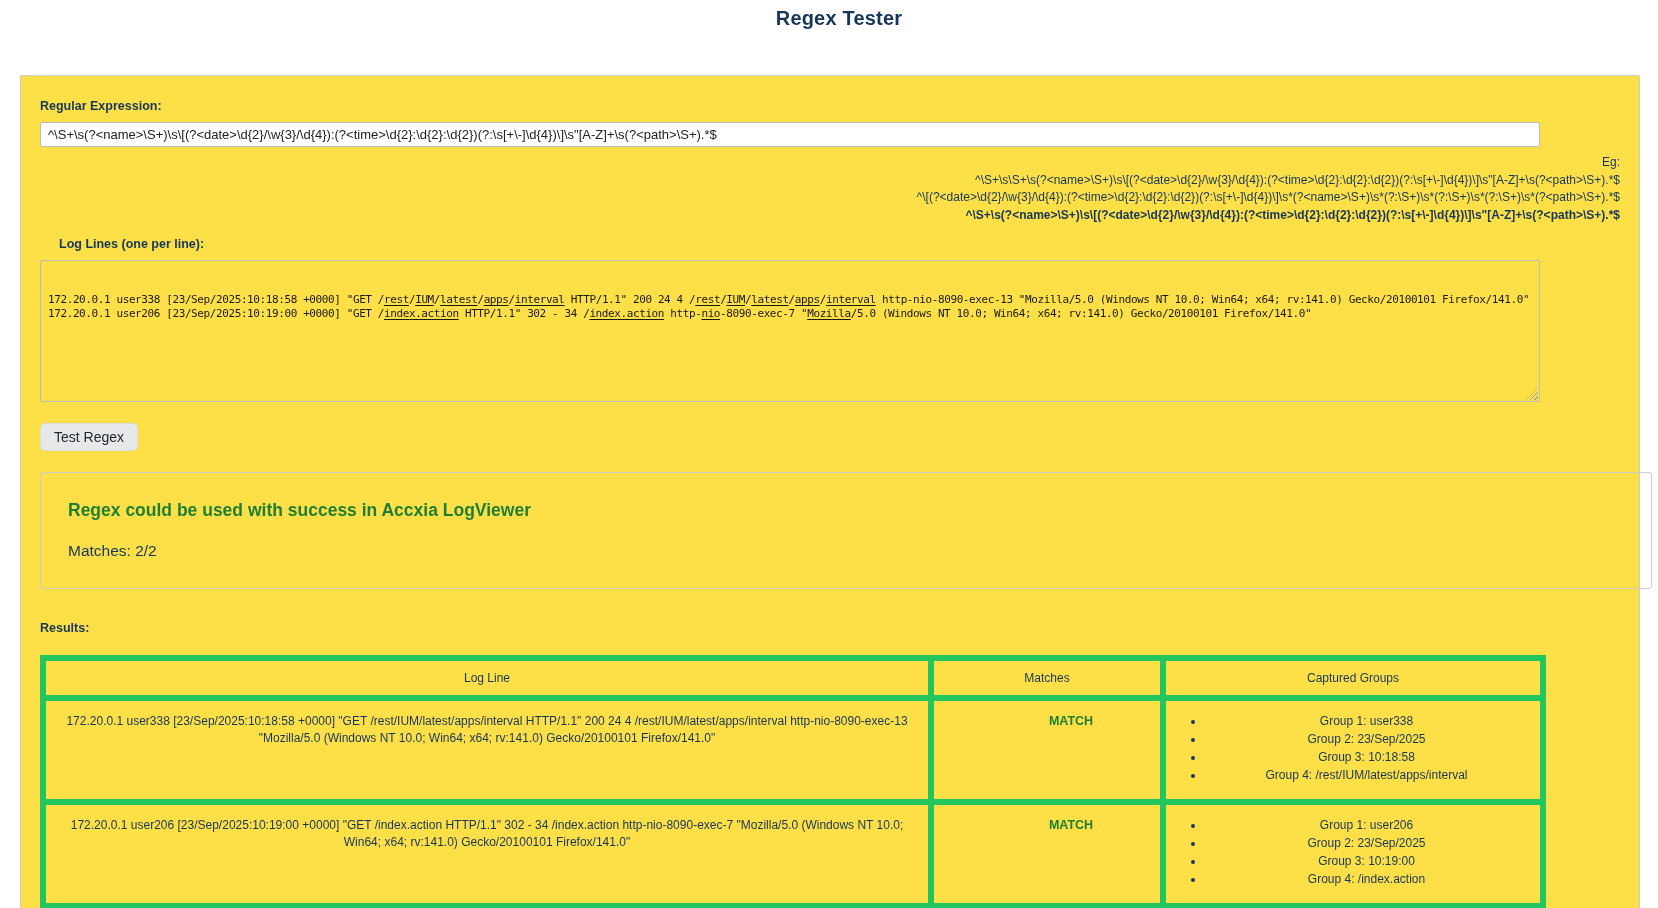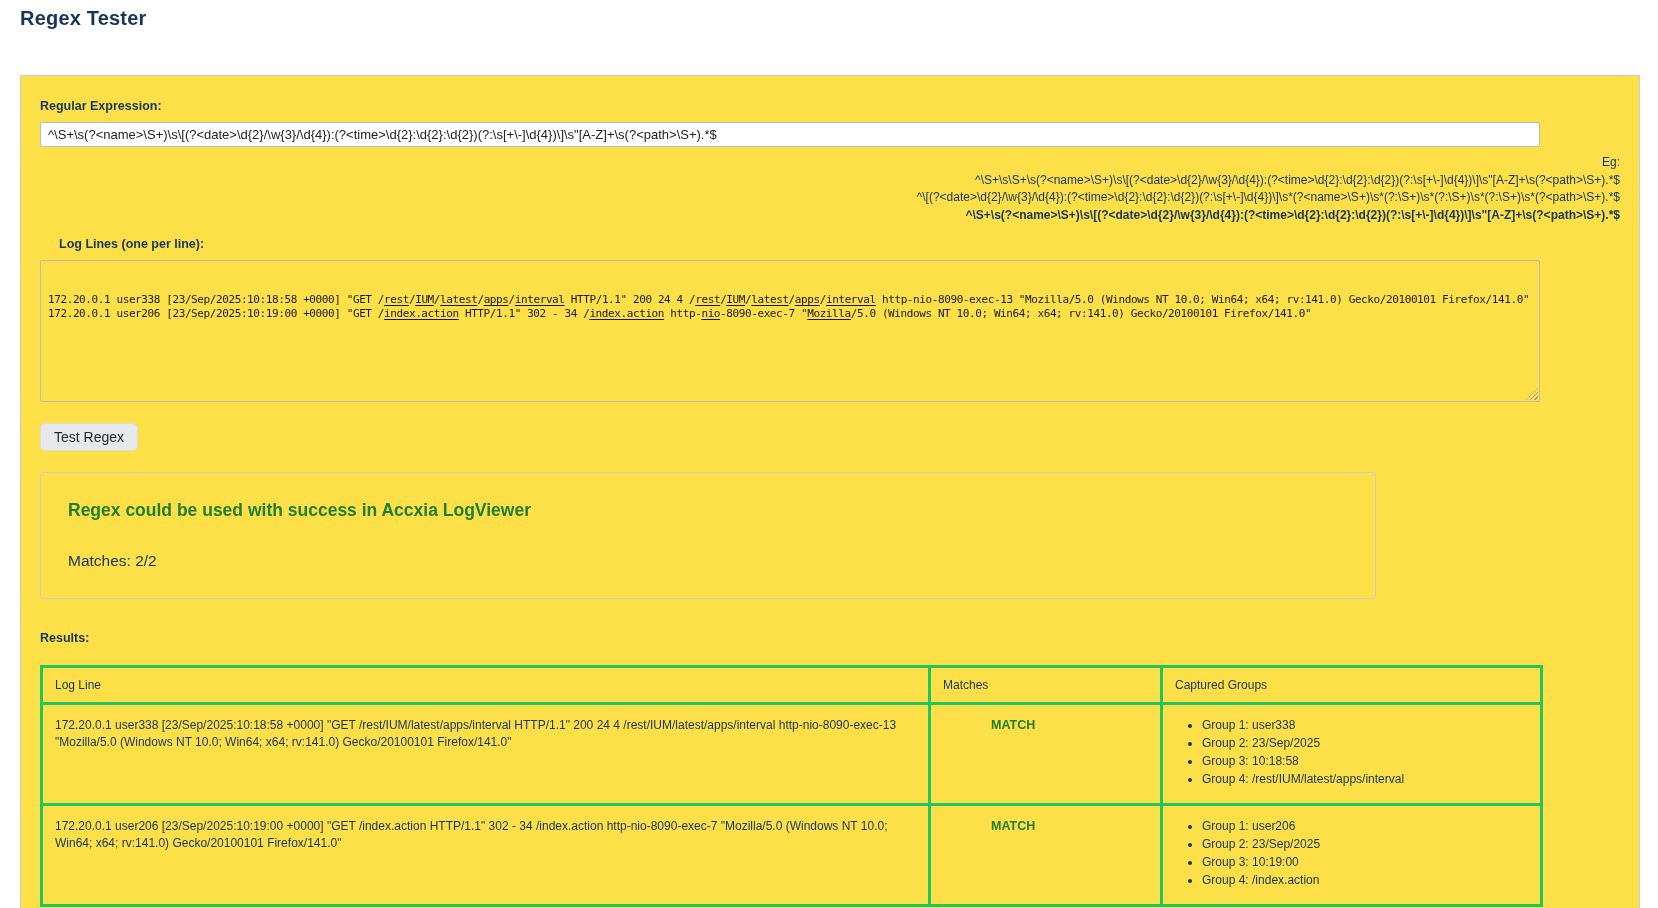"Regex Tester" h1.page-title { text-align: none -> center }
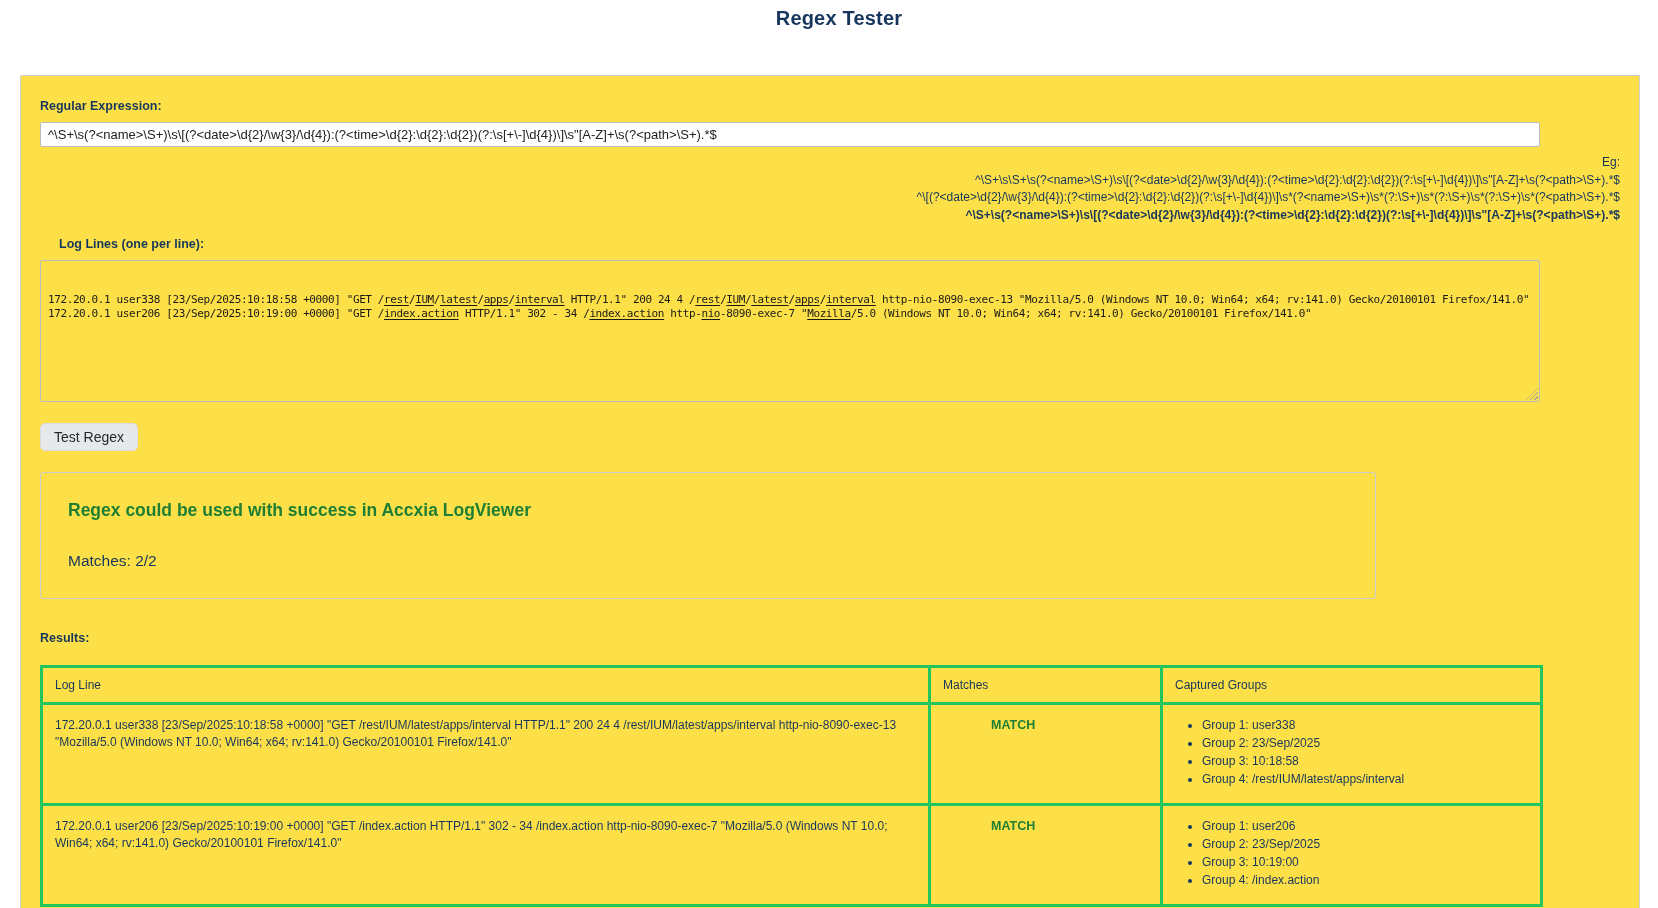"Regex could be used with" .success-box { width: 1336px -> 1612px }
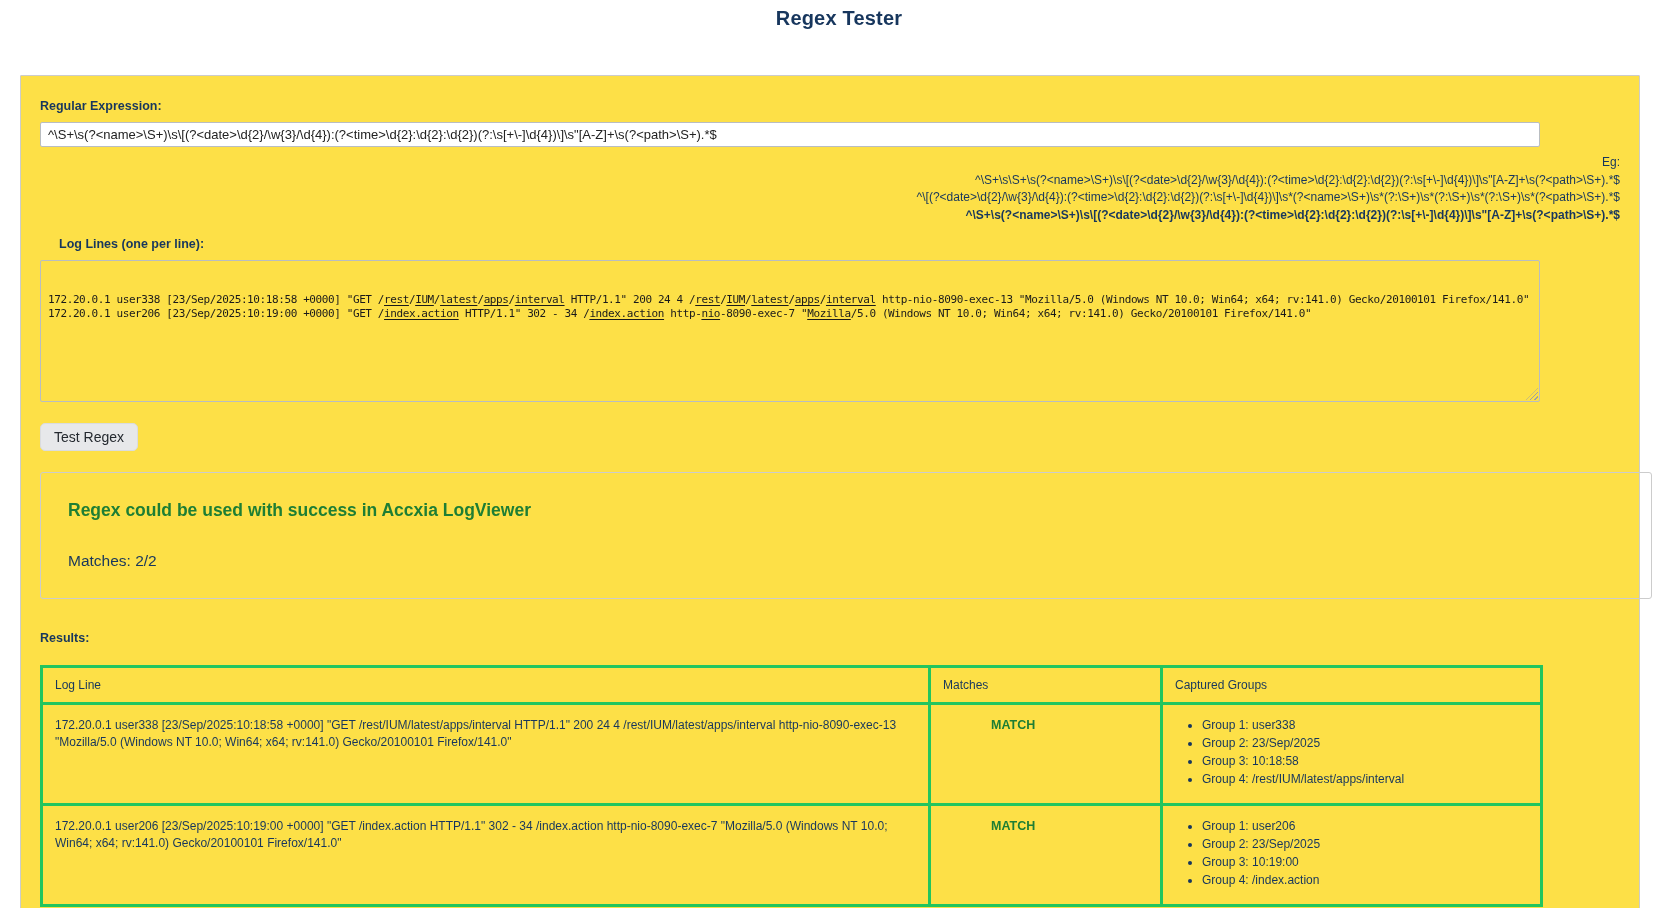"Matches: 2/2" .match-count { margin-top: 31px -> 21px }
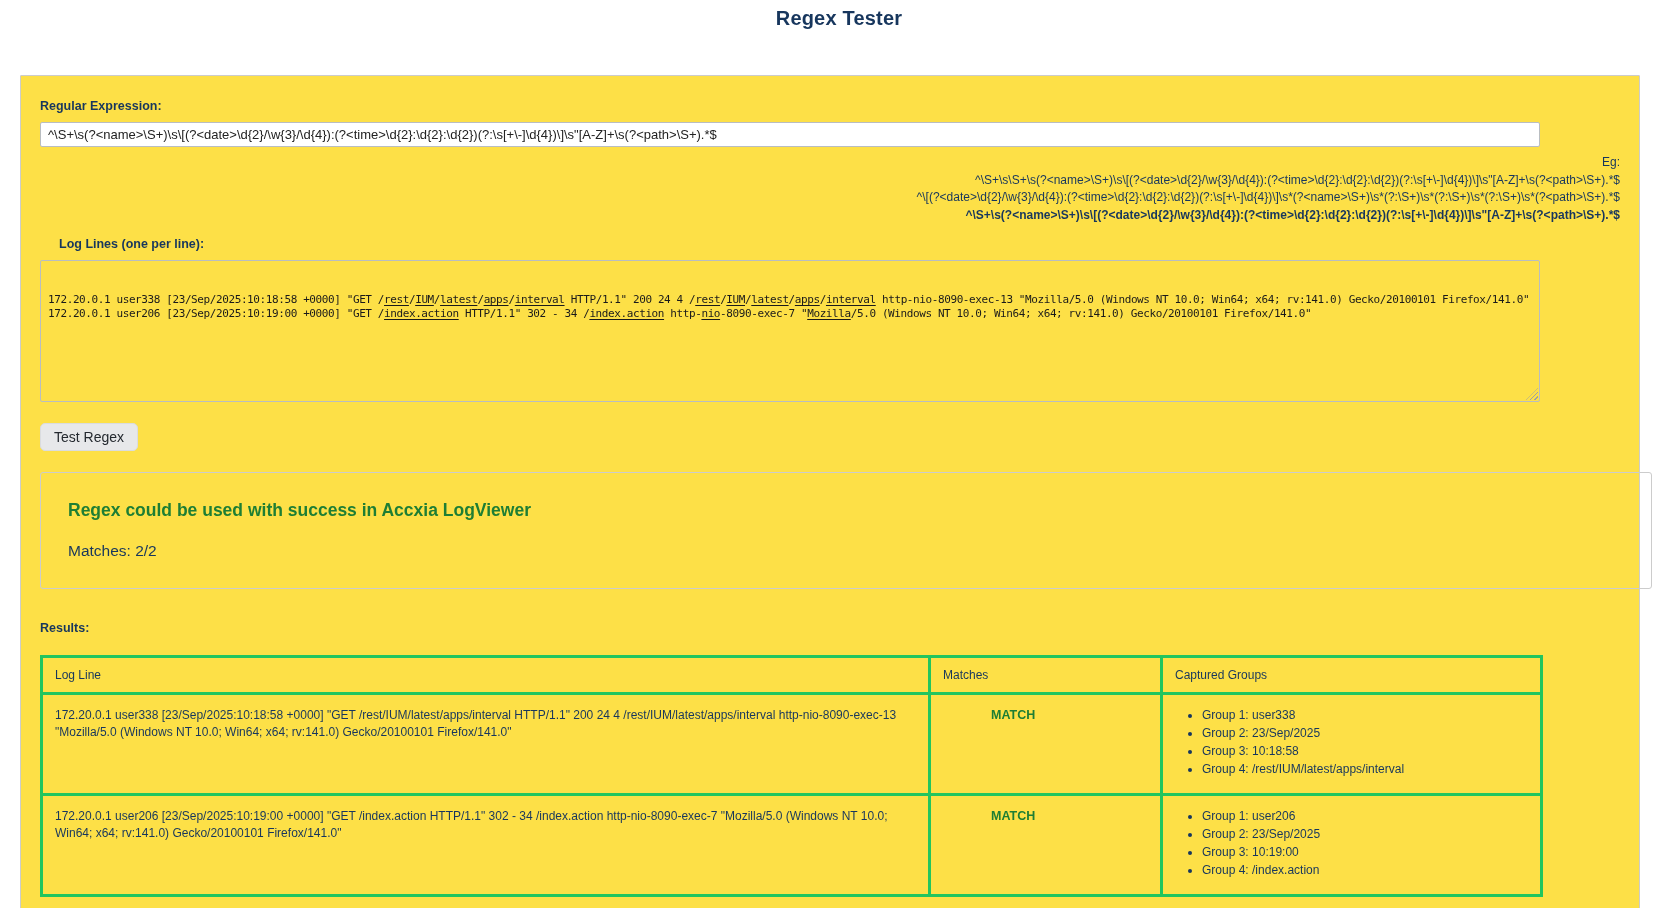"Log Line" .results-table th, .results-table td { border: 3px solid #22c55e -> 6px solid #22c55e; text-align: left -> center }
